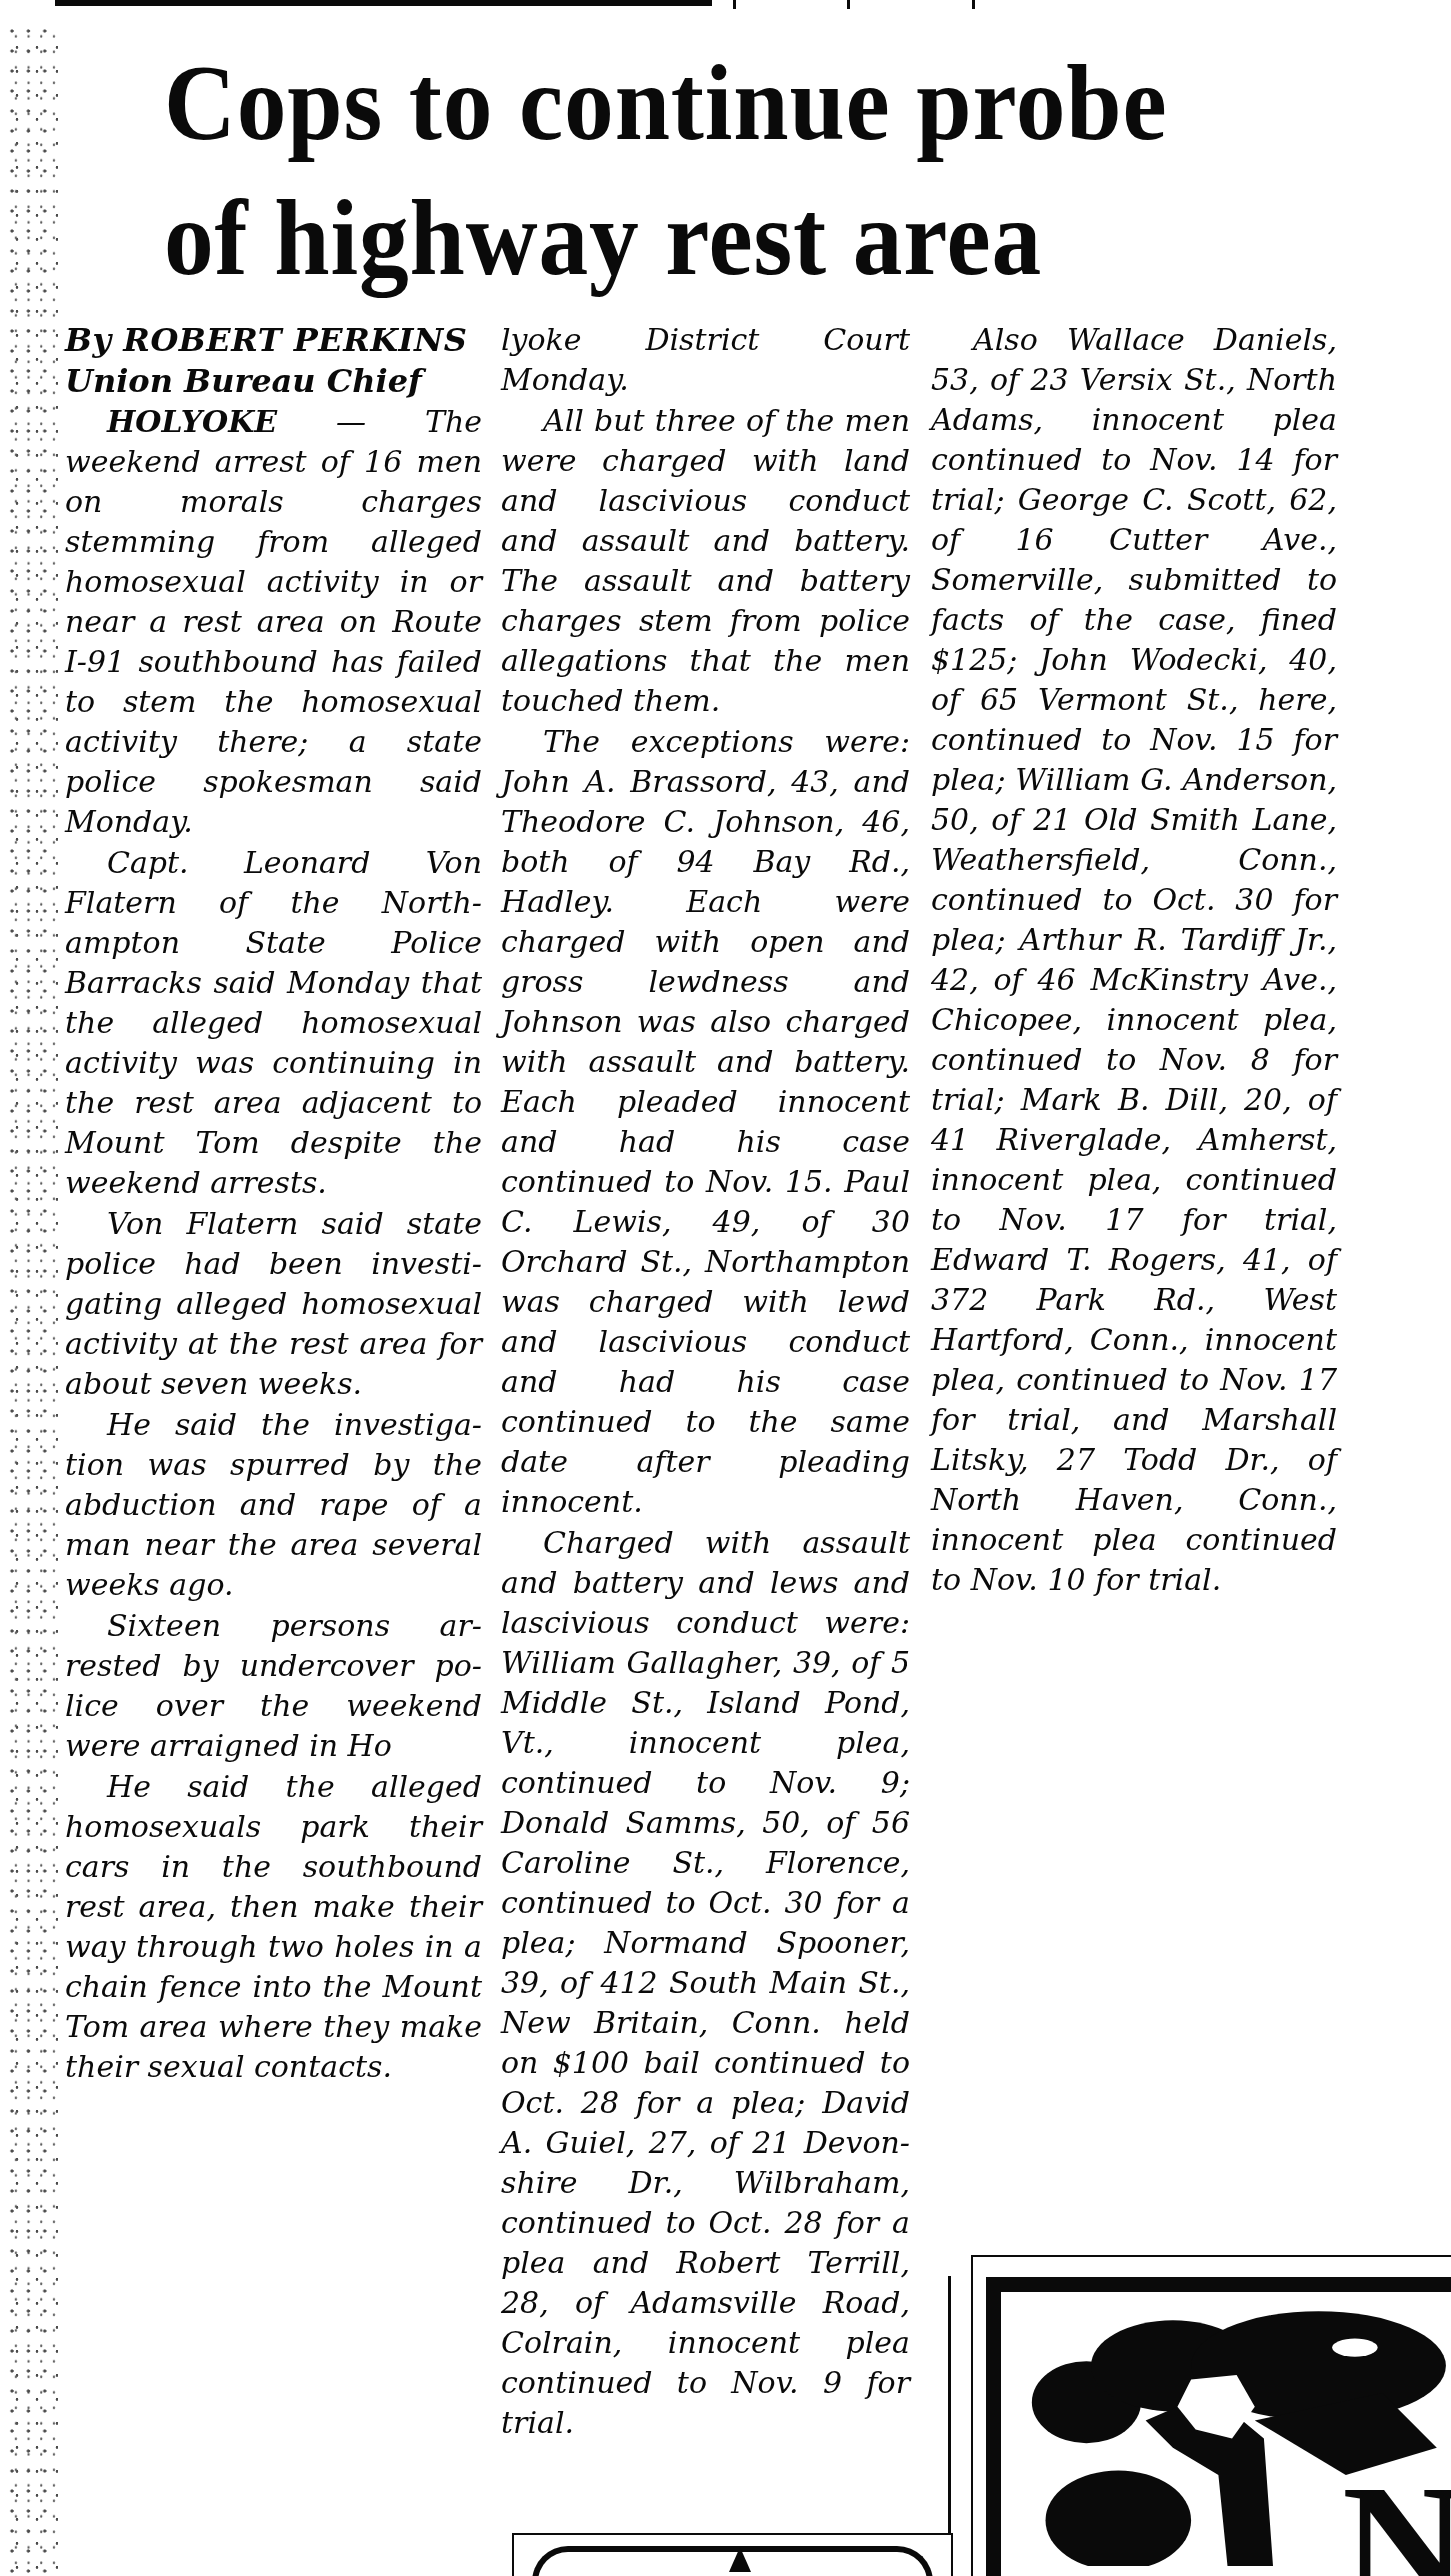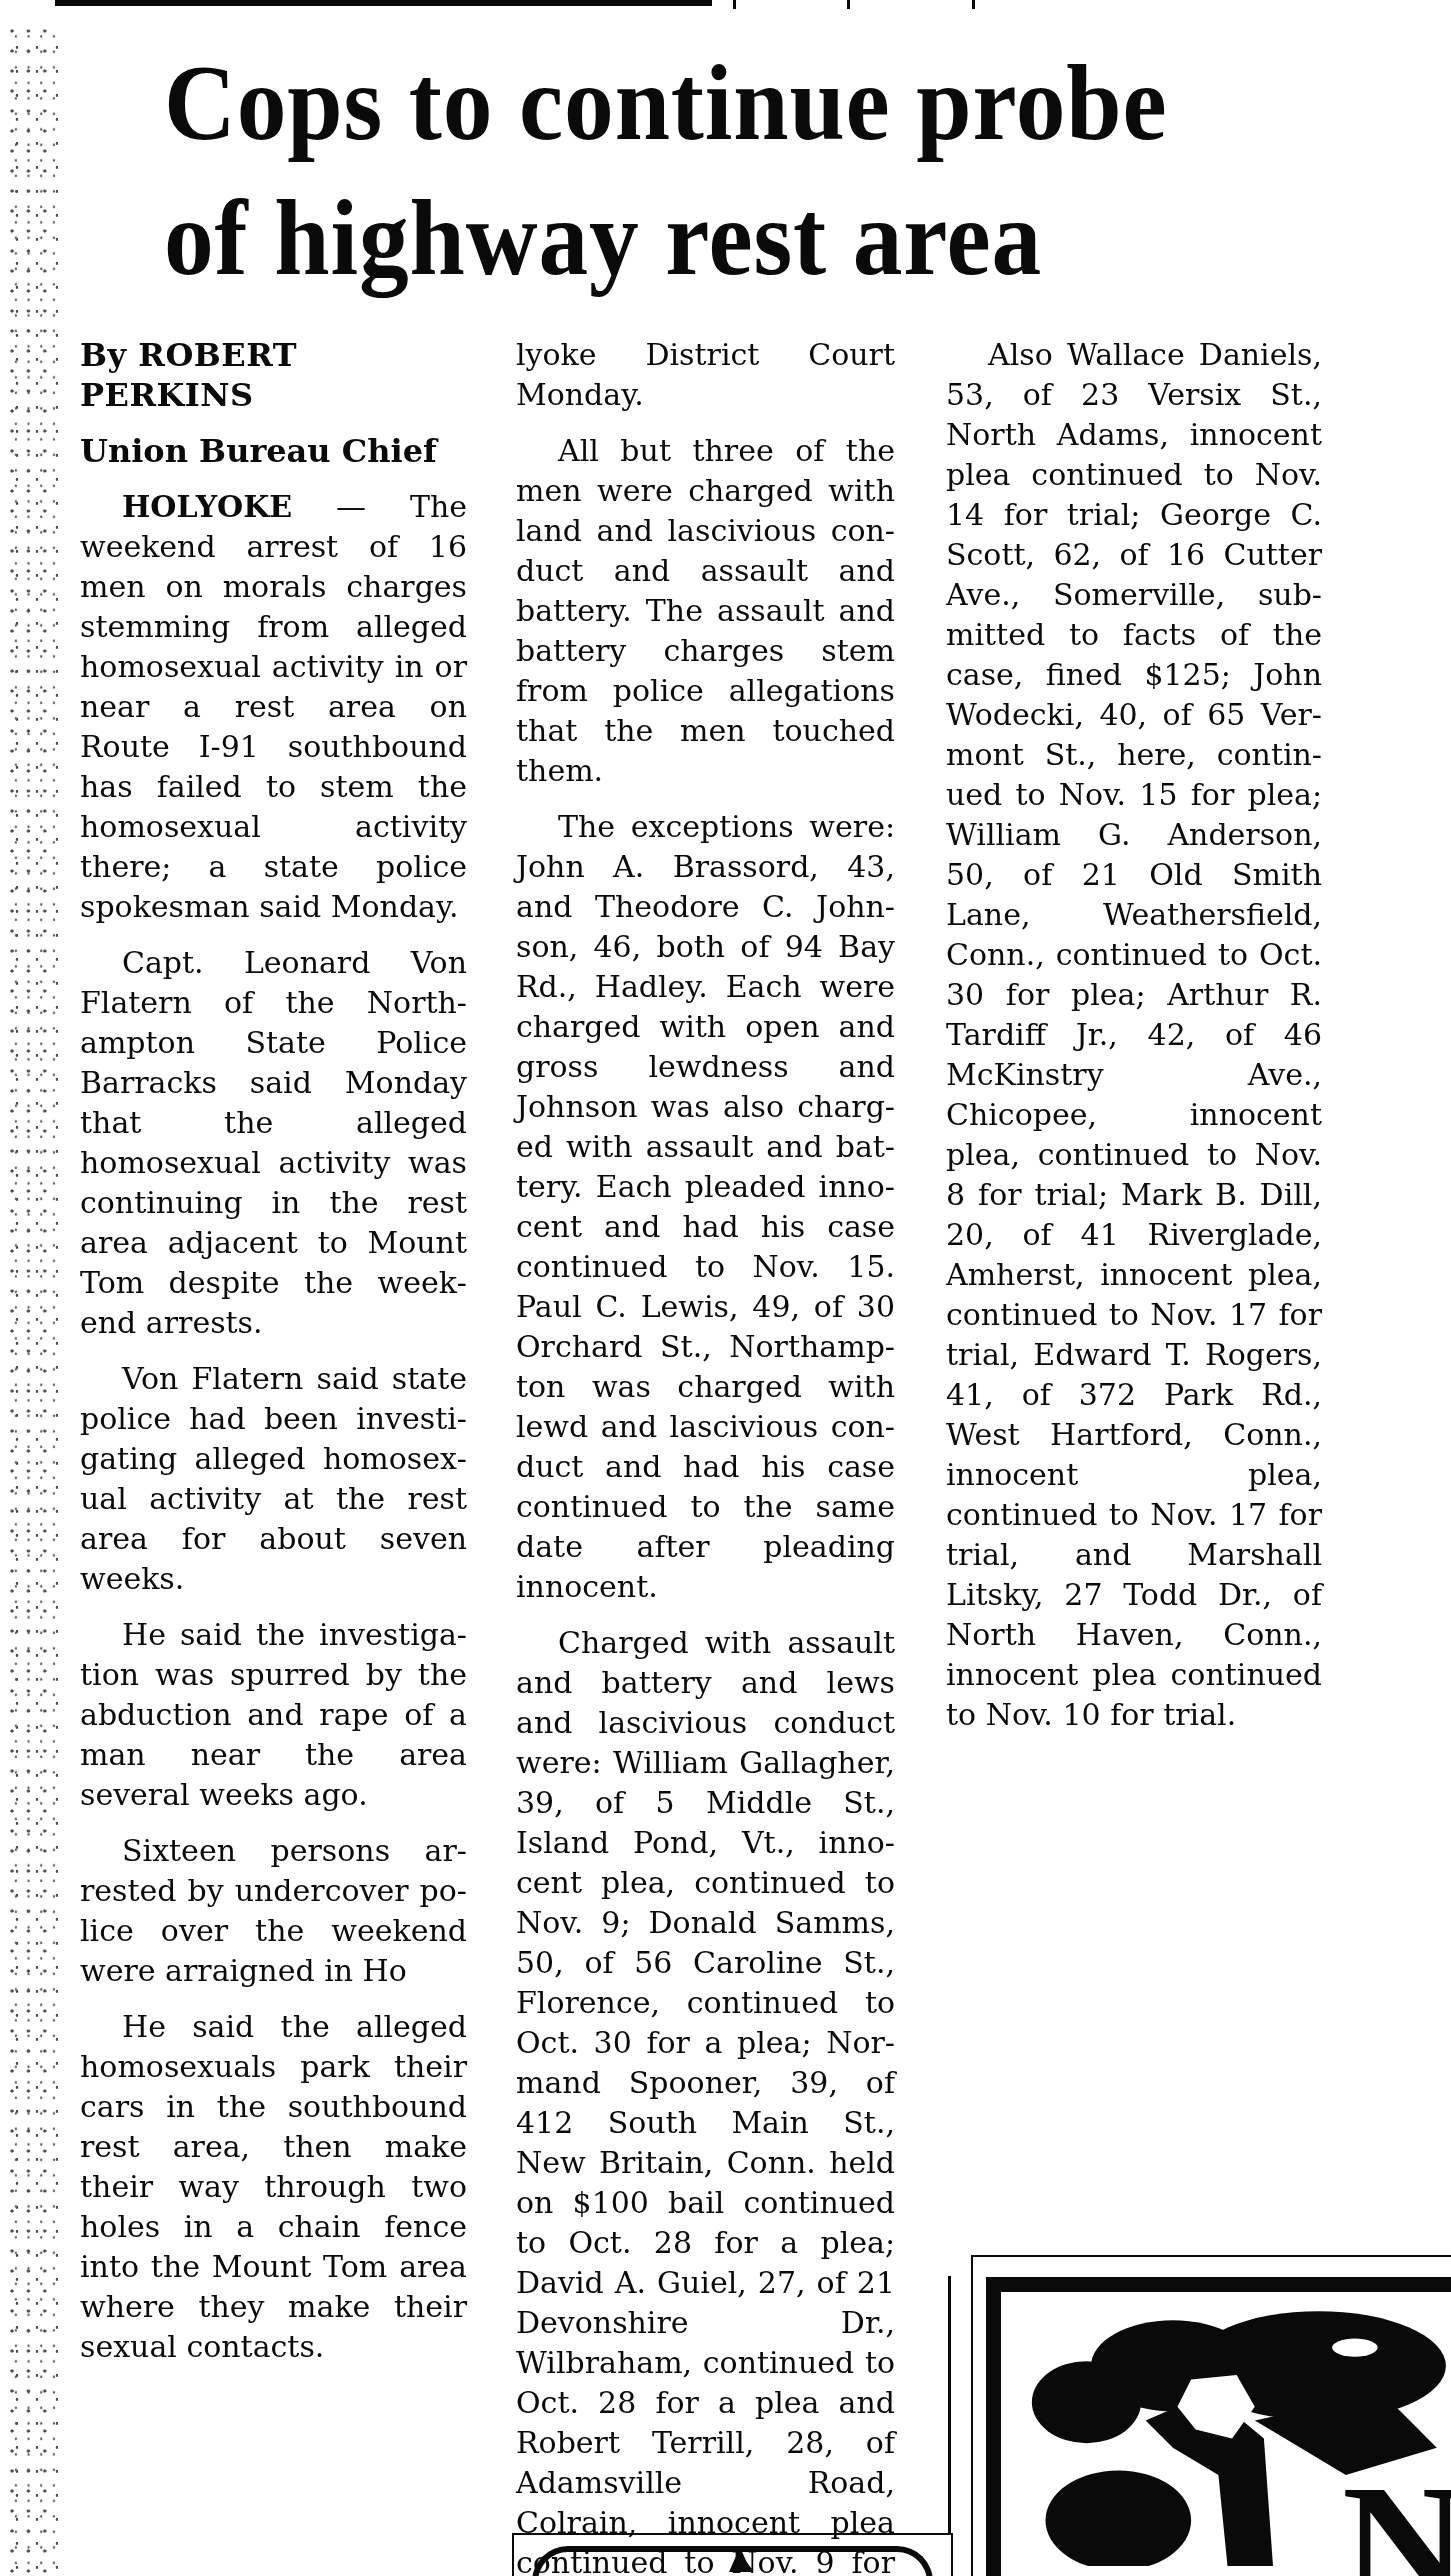"By ROBERT PERKINS" .col p { font-style: none -> italic; margin: 16px -> 1px }
